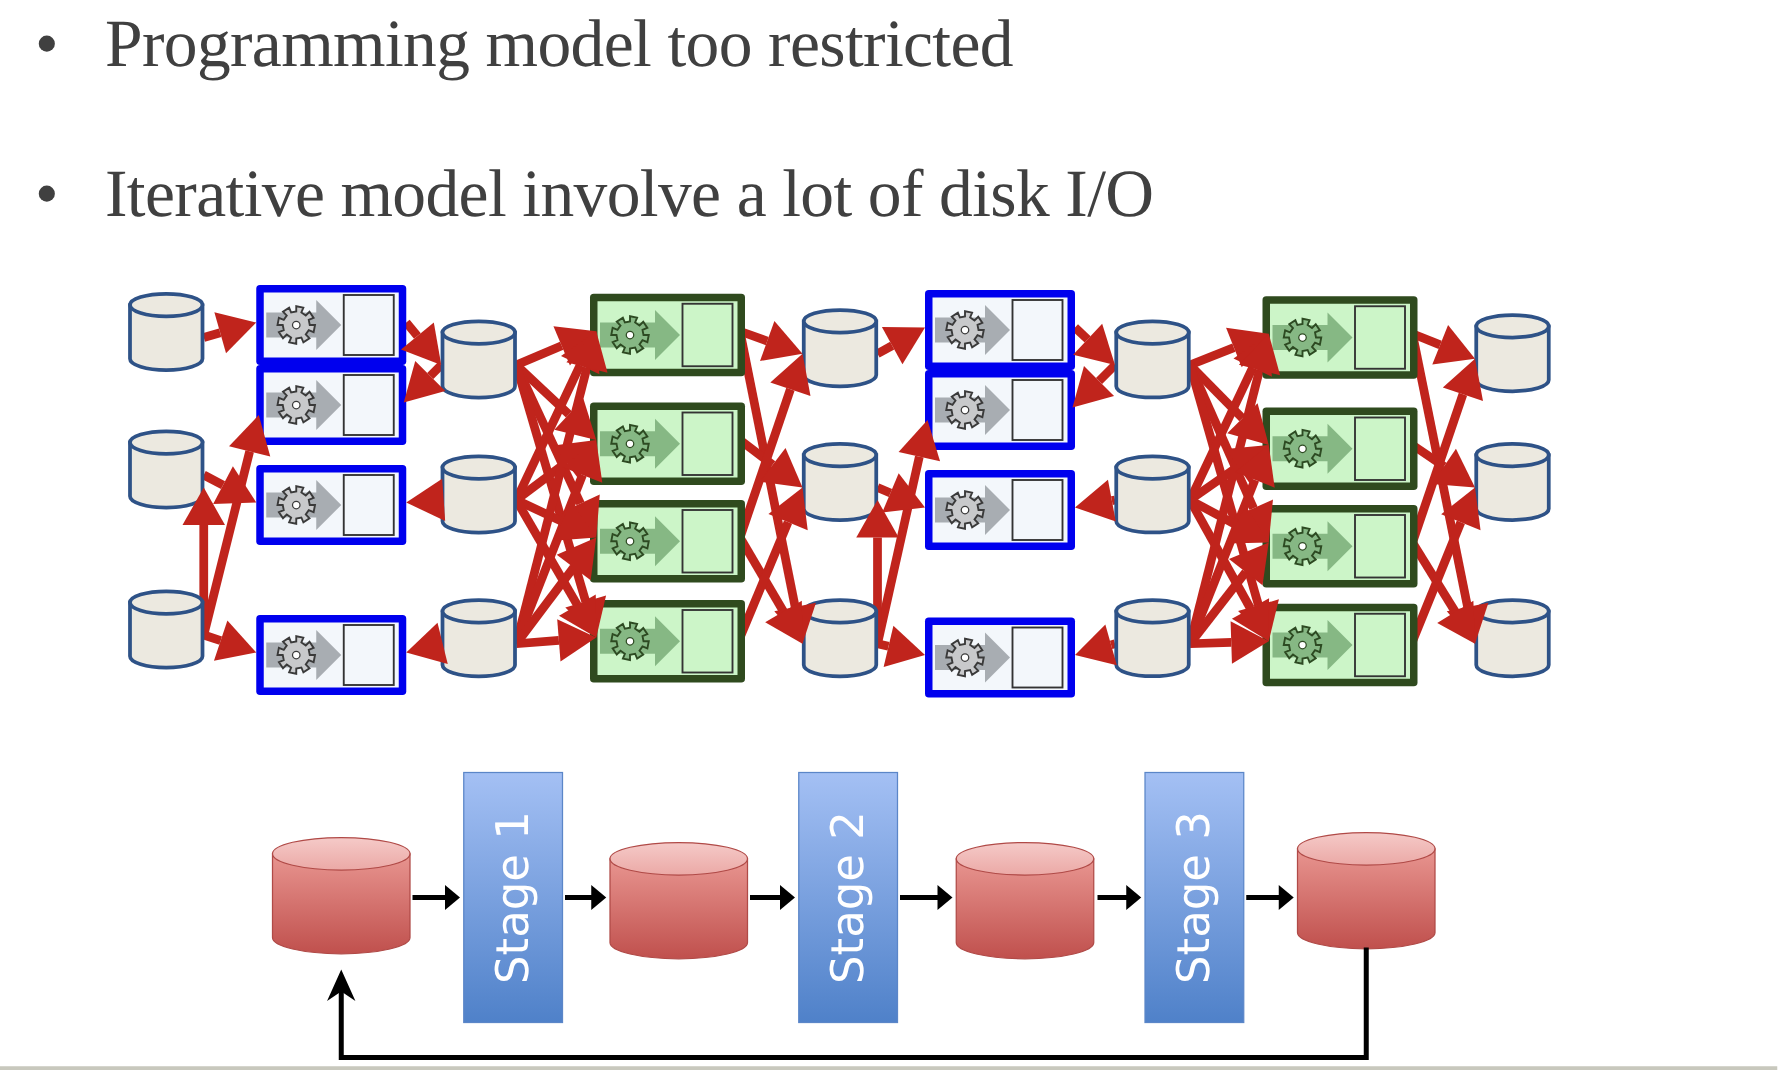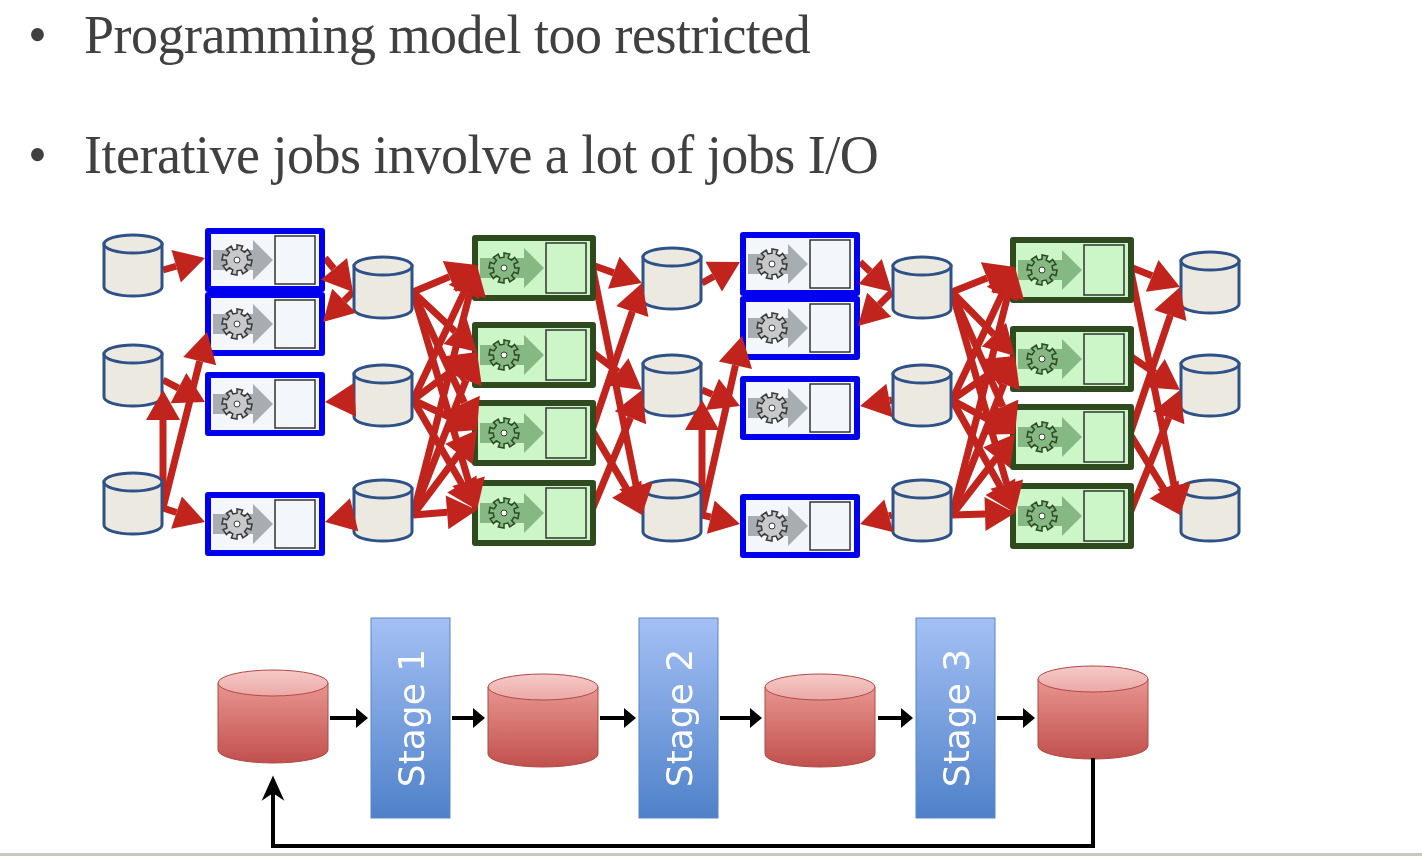"Iterative jobs involve a lot" span.txt { text: jobs involve a lot of jobs -> model involve a lot of disk }
